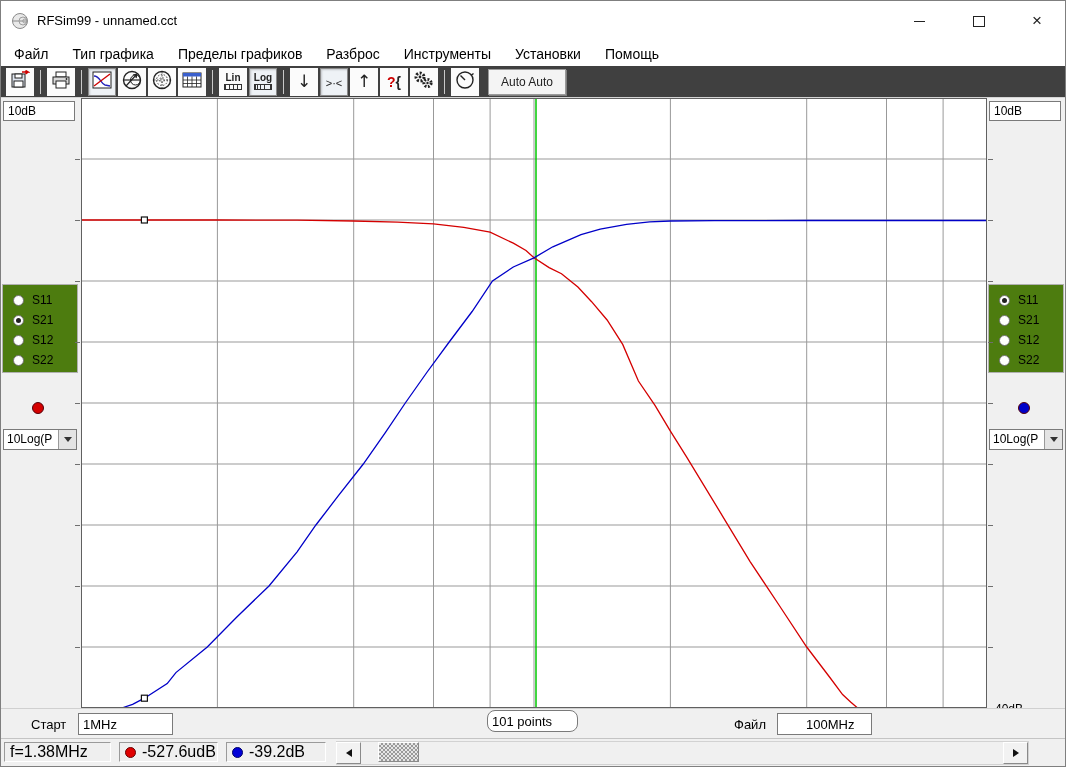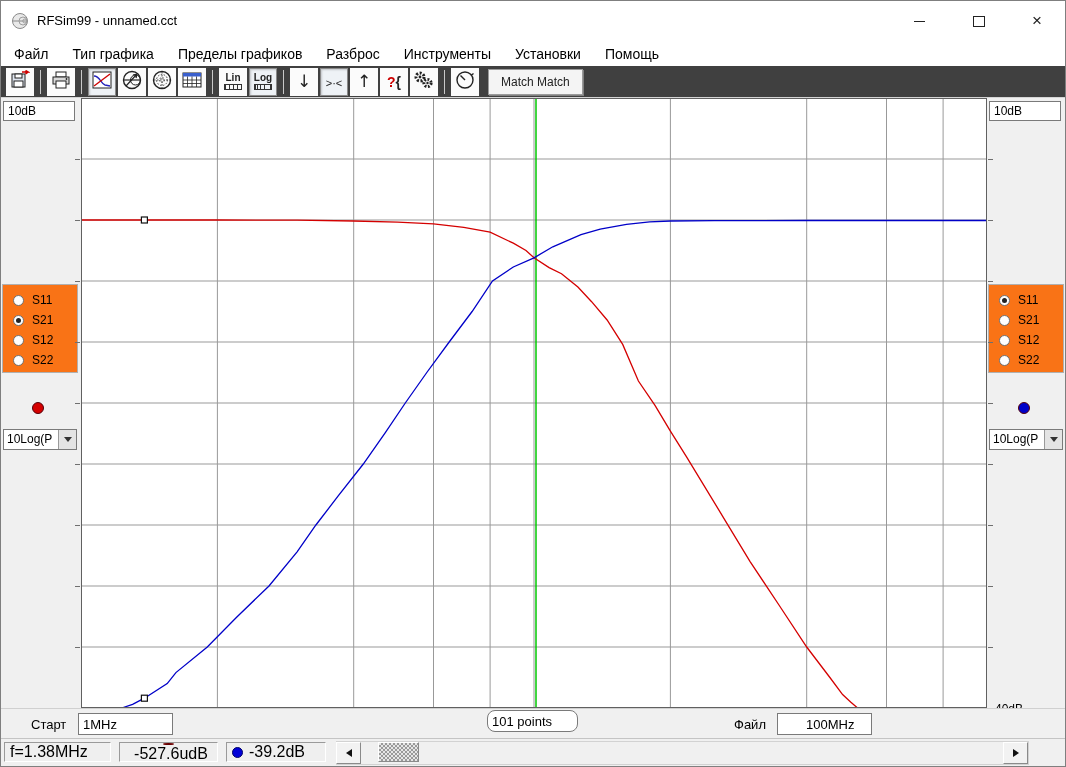"Match Match" div.tb-btn { text: Match Match -> Auto Auto }
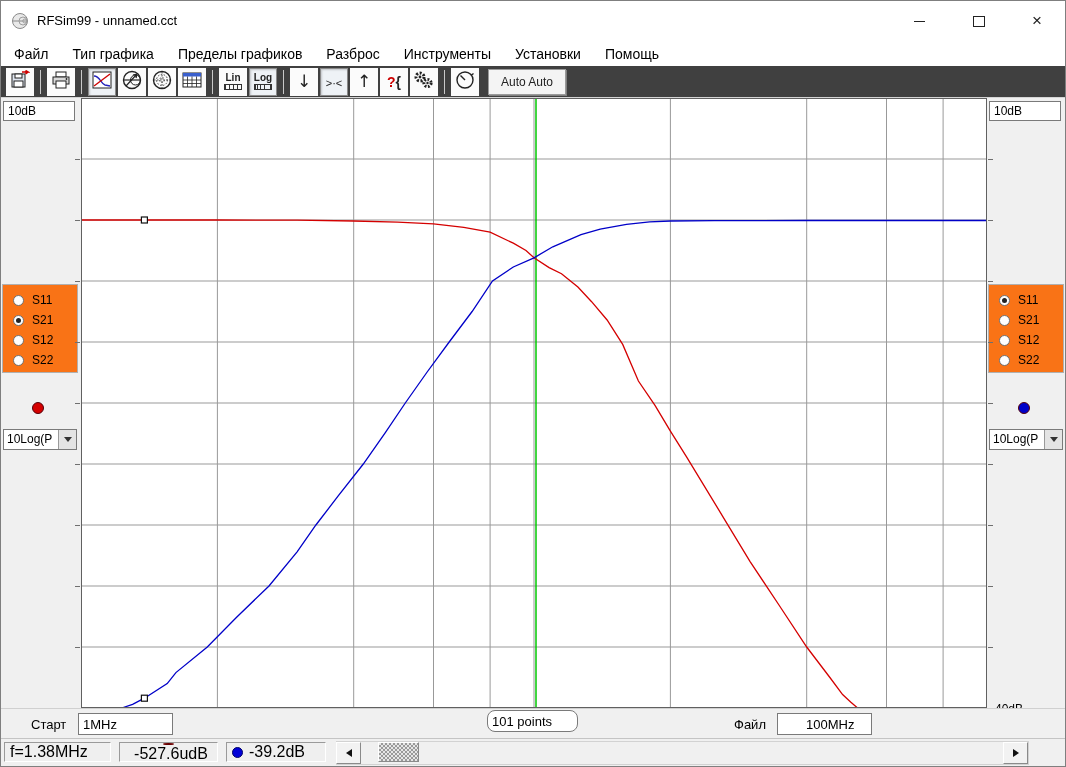"S11" .radio-group { background: #f97316 -> #4d7c0f }
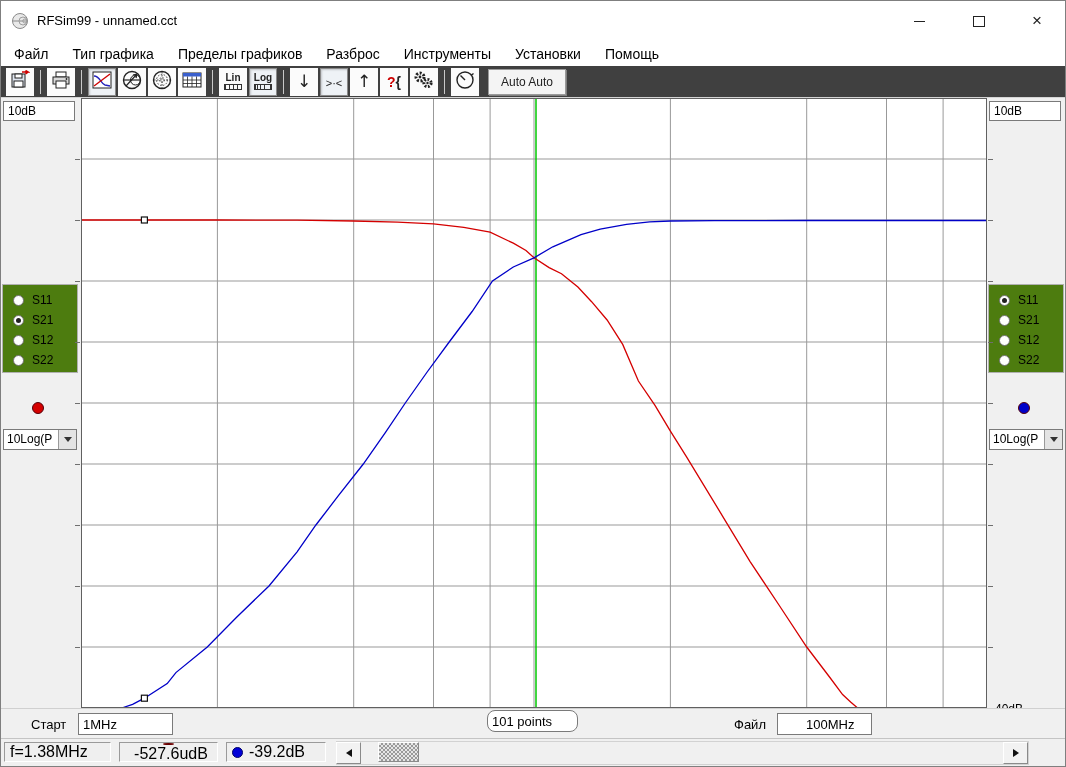"-527.6udB" #st-red { flex-direction: column -> none }
